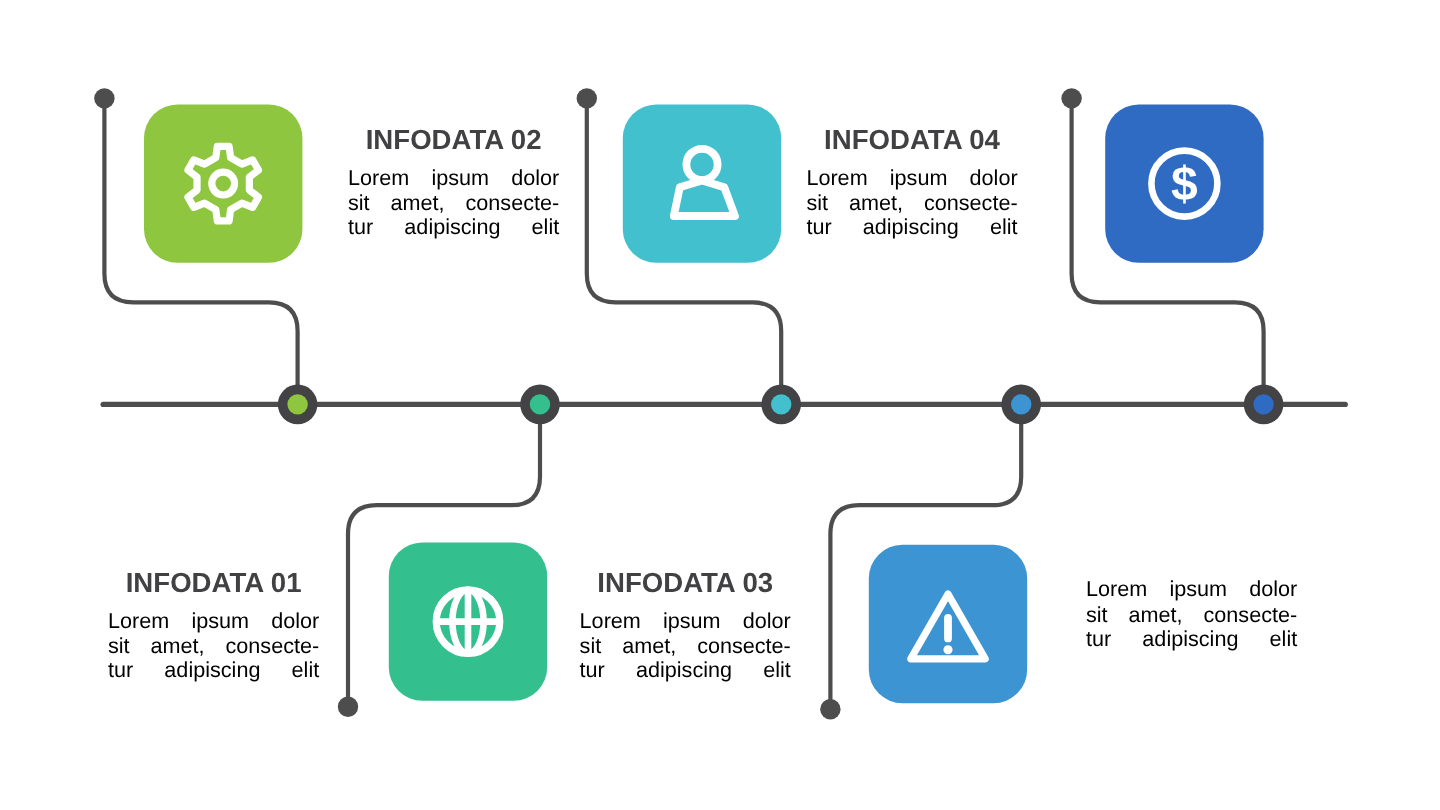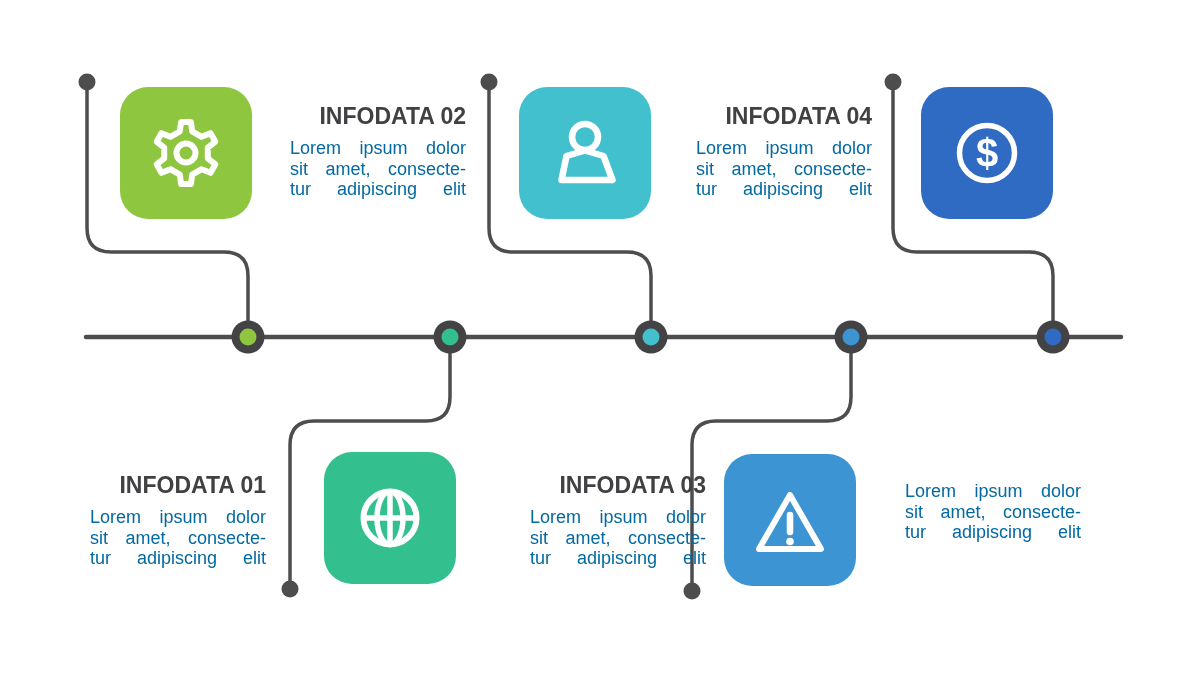"INFODATA 02" .tb h3 { text-align: right -> center }
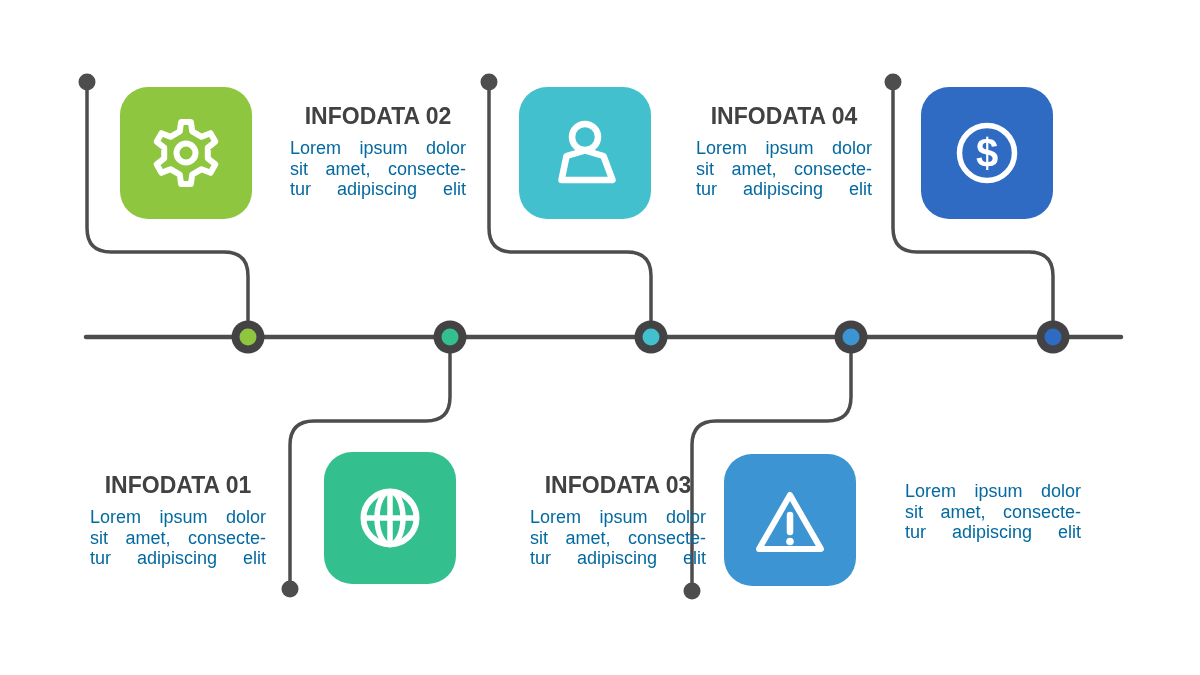"INFODATA 04" #tb-04 { left: 696px -> 672px }
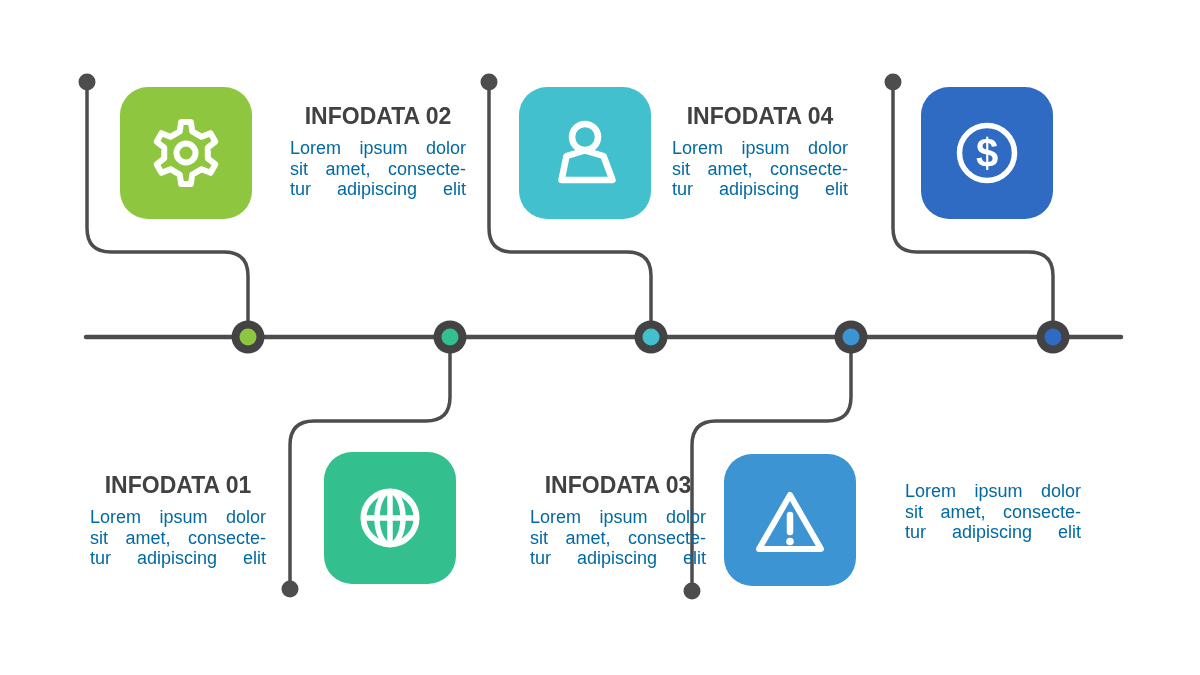"Lorem ipsum dolor" .tb .body { color: #0369a1 -> #000000 }
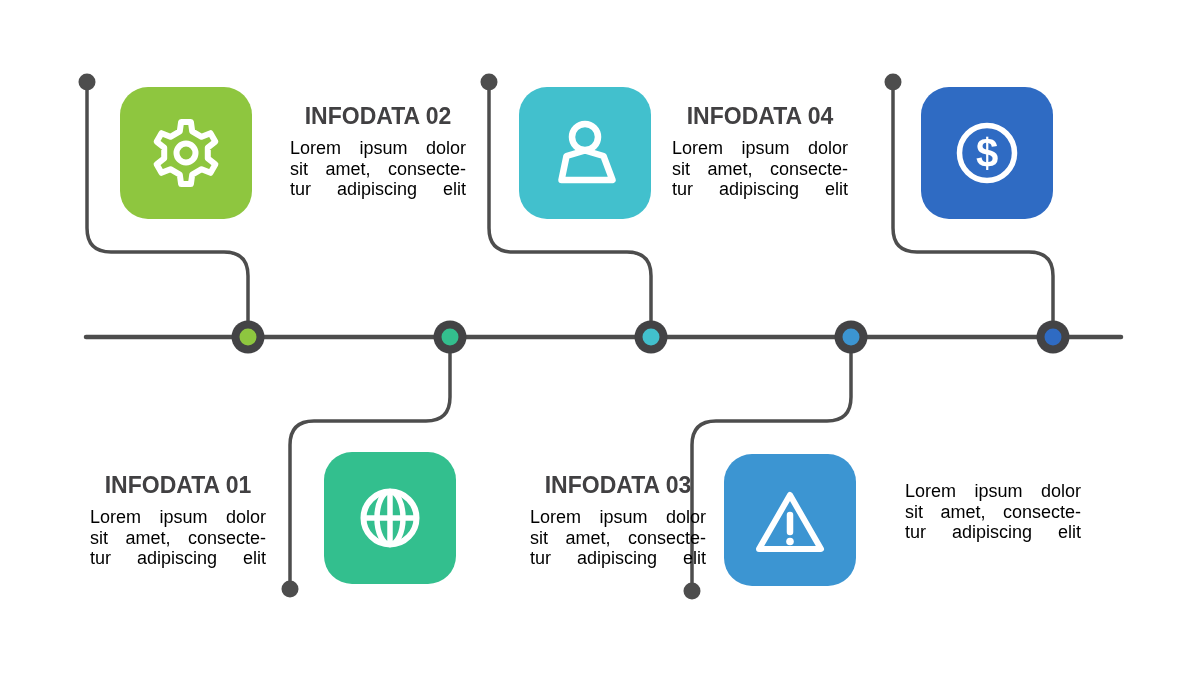"INFODATA 03" #tb-03 { margin-left: 47px -> none }
